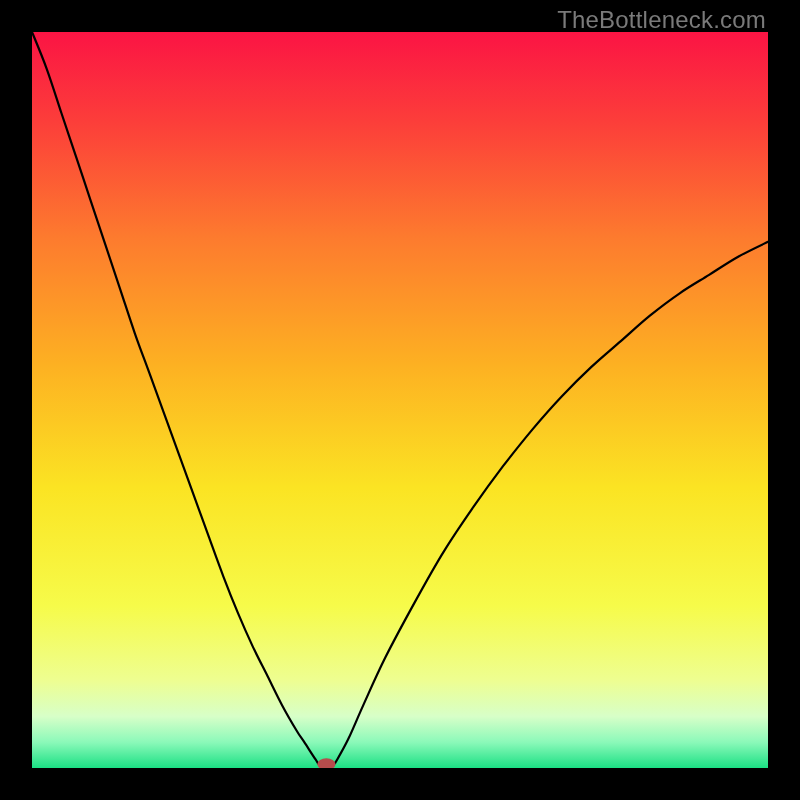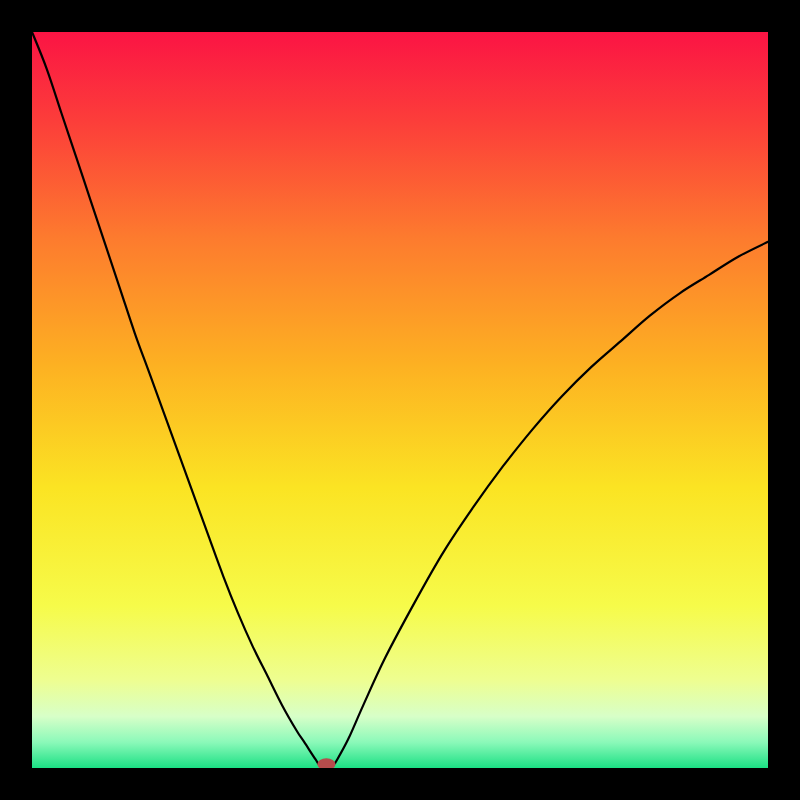"TheBottleneck.com" div.watermark { html: none -> <div>TheBottleneck.com</div> }
